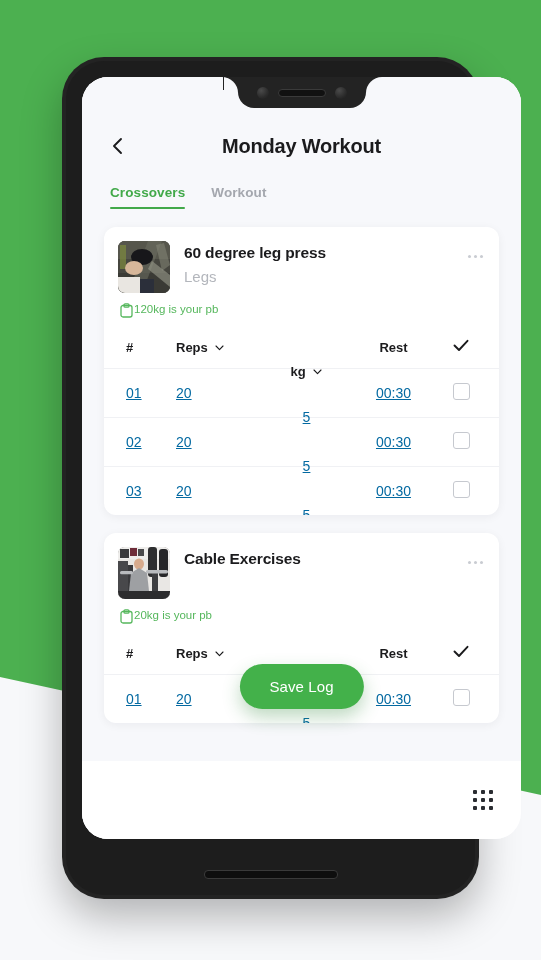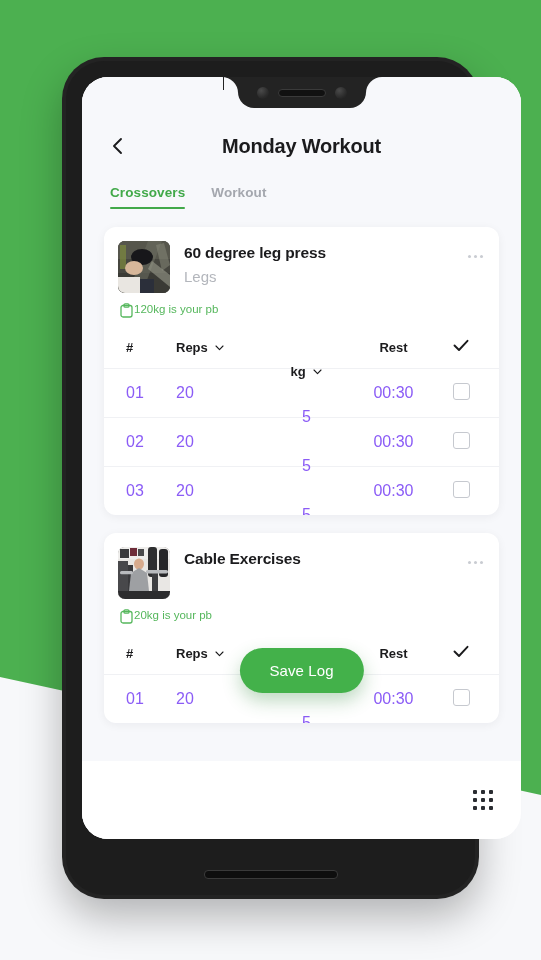"01" .td { color: #8b5cf6 -> #0369a1; font-size: 16px -> 14px; text-decoration: none -> underline }
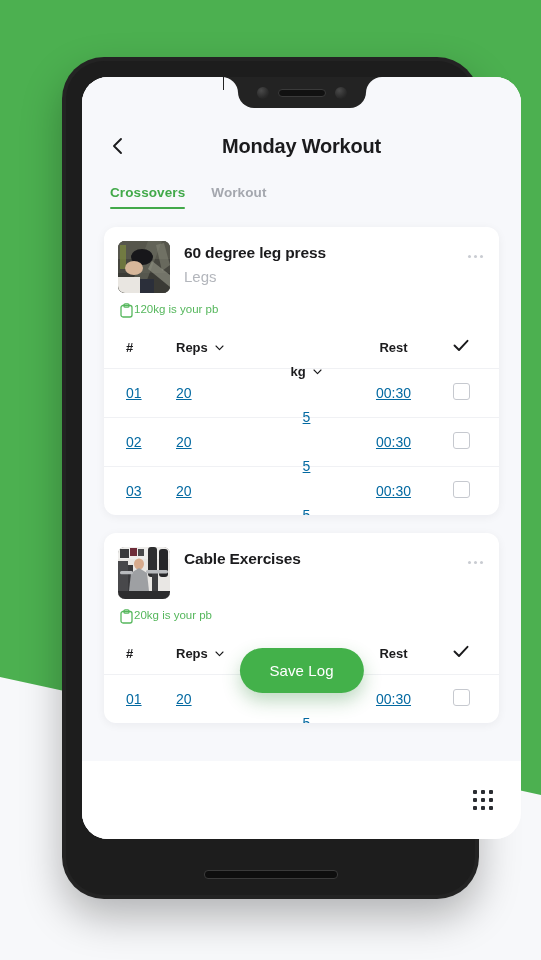"Save Log" .save-log { bottom: 68px -> 52px }
